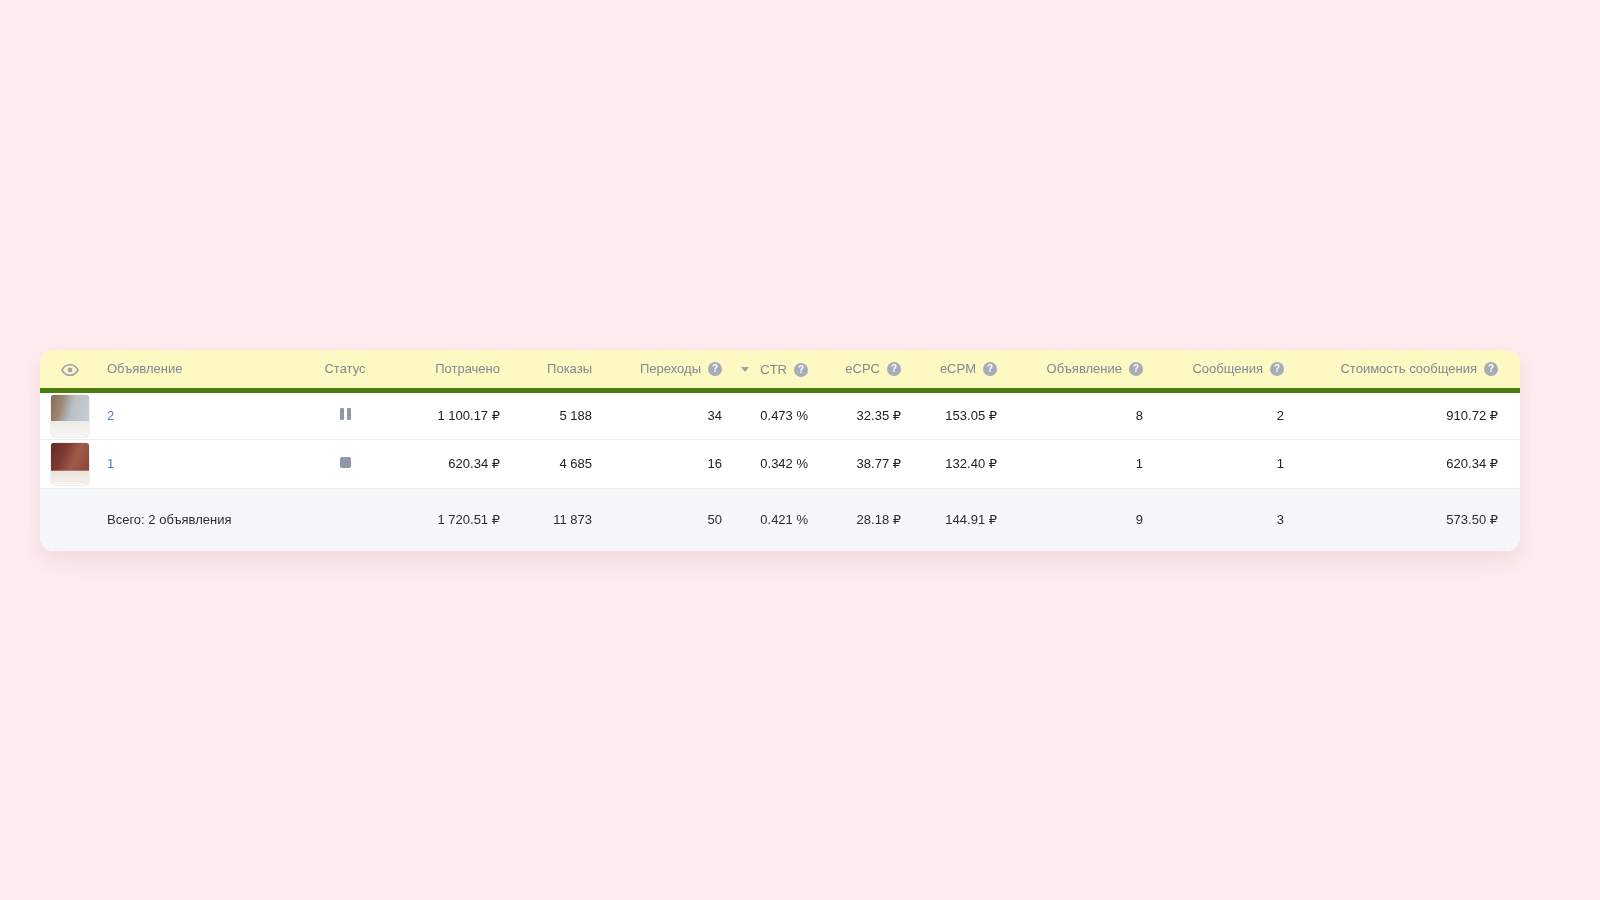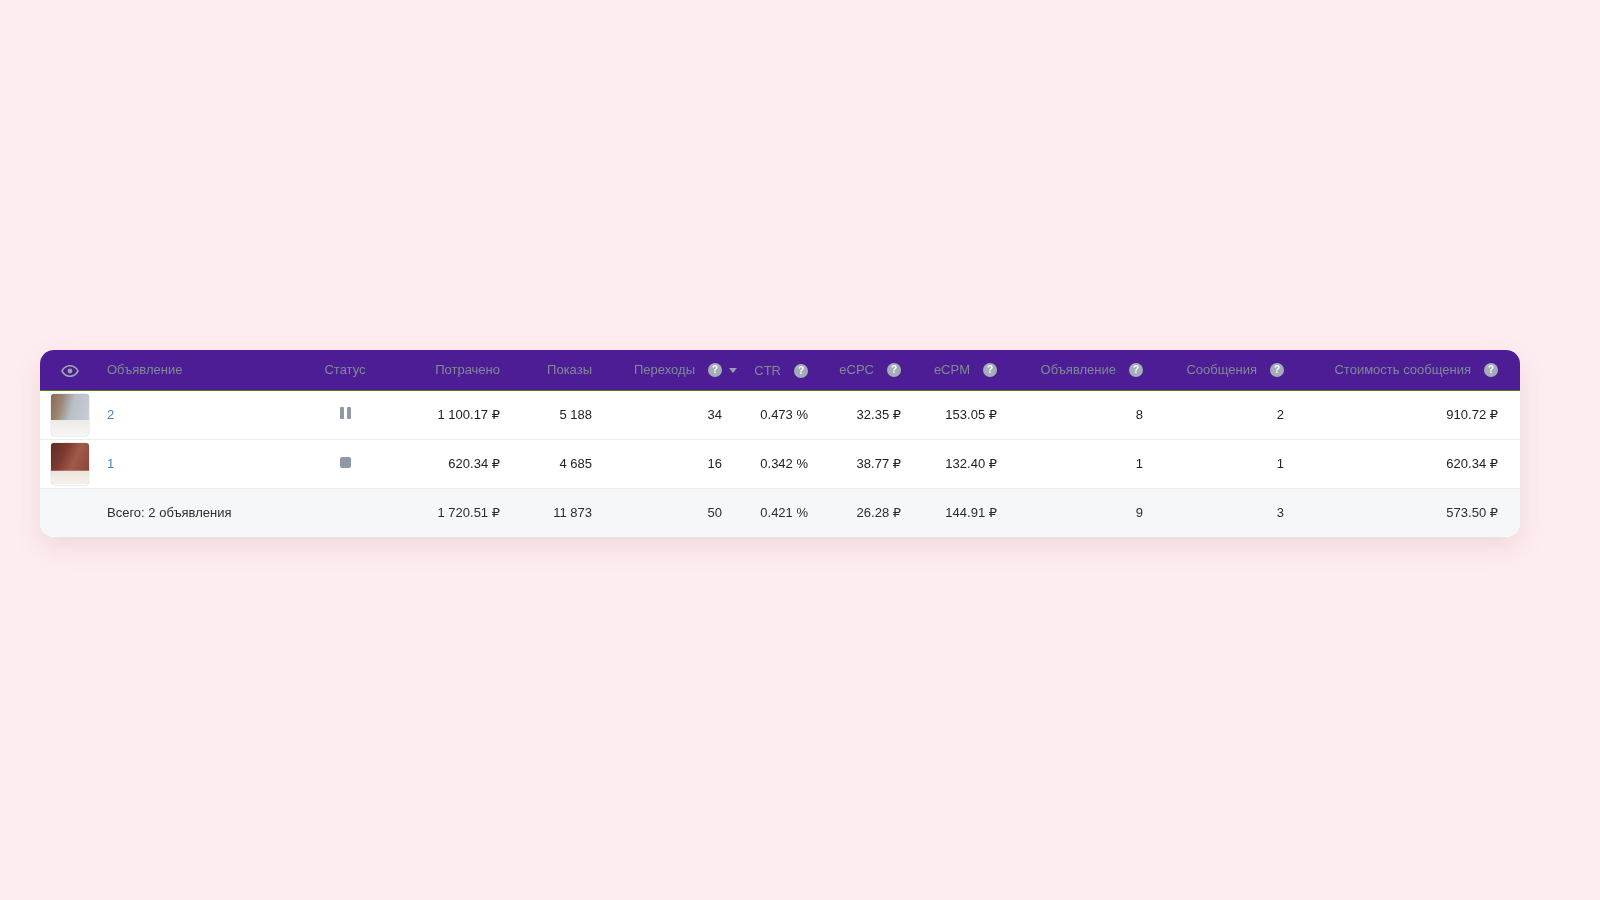"Объявление" thead th { background: #4c1d95 -> #fef9c3; border-bottom: 1px solid #4d7c0f -> 5px solid #4d7c0f }
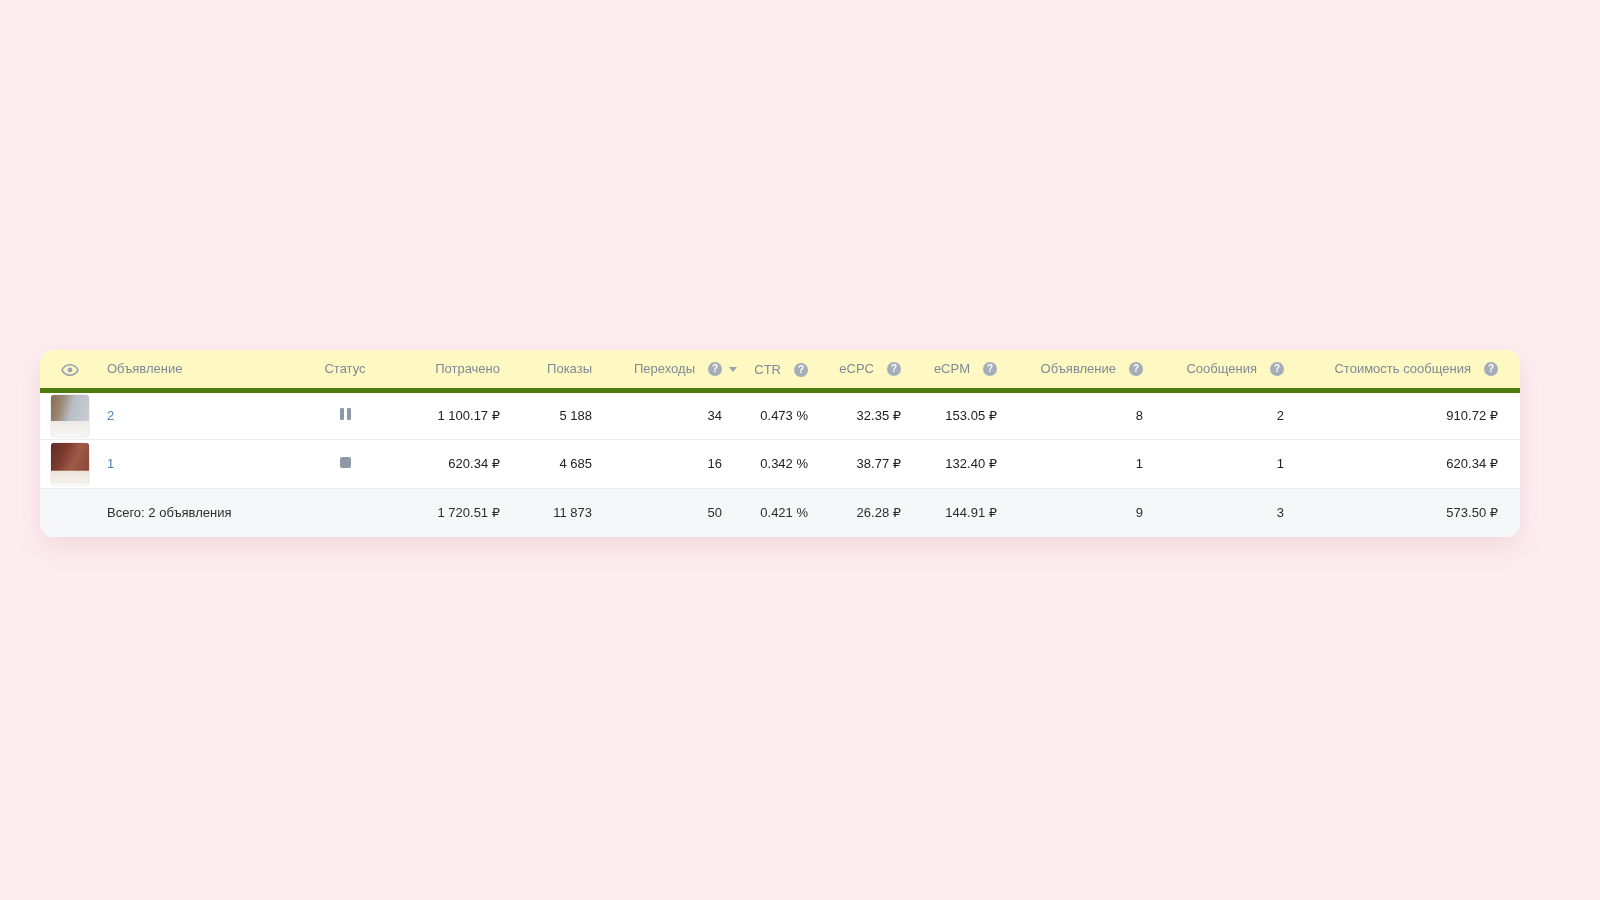"Переходы" .hdr-flex { gap: 13px -> 7px }
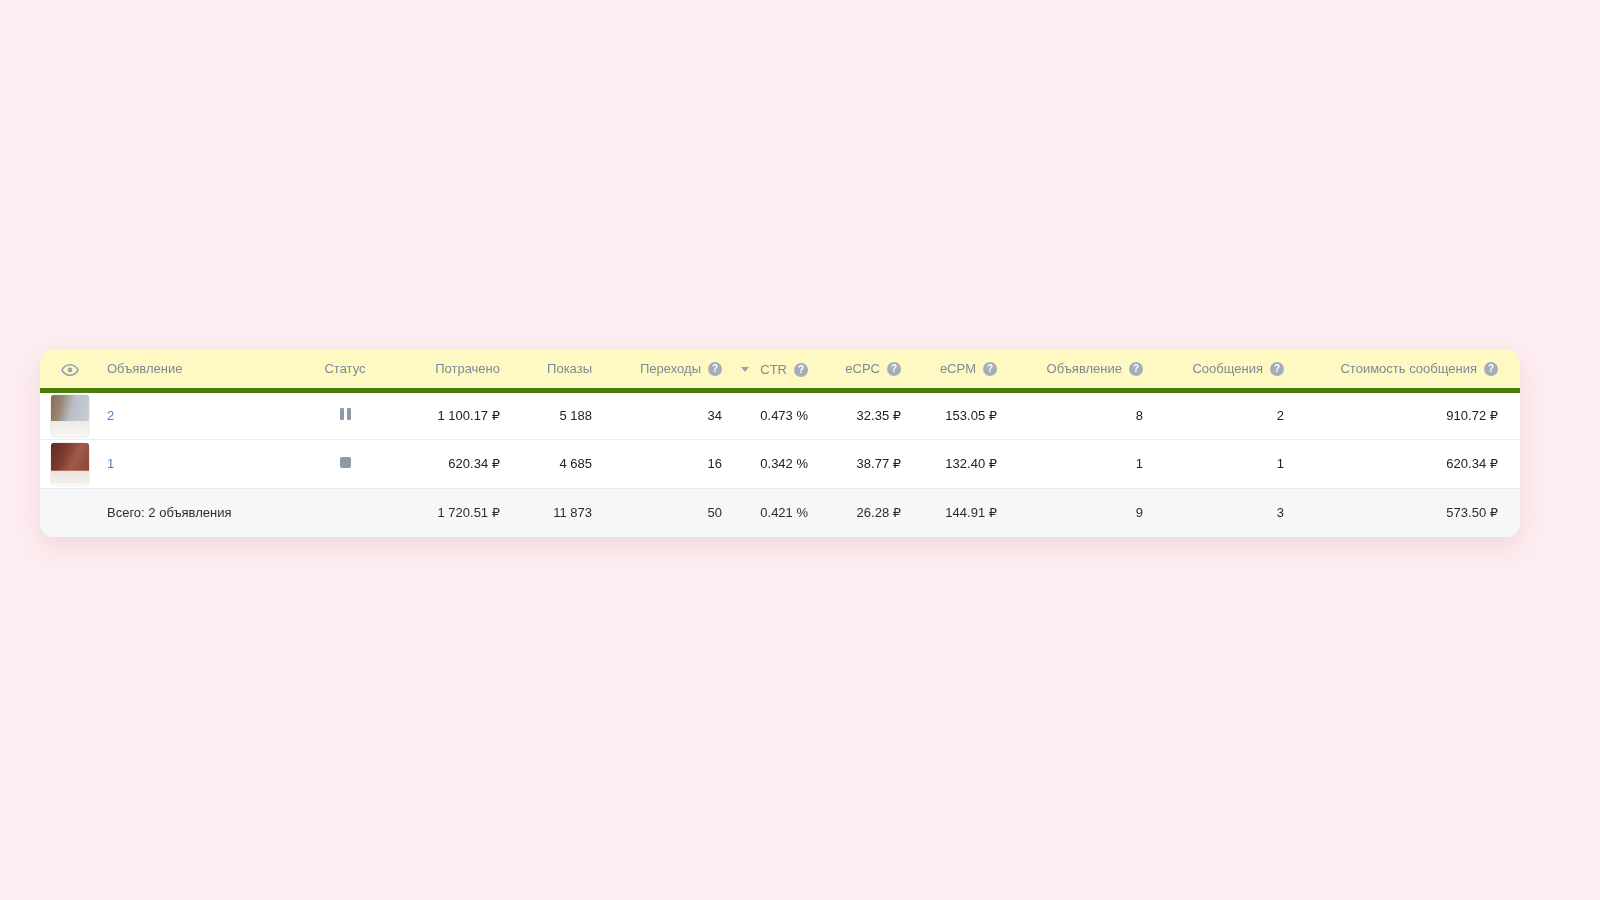"Всего: 2 объявления" tfoot td { height: 49px -> 63px }
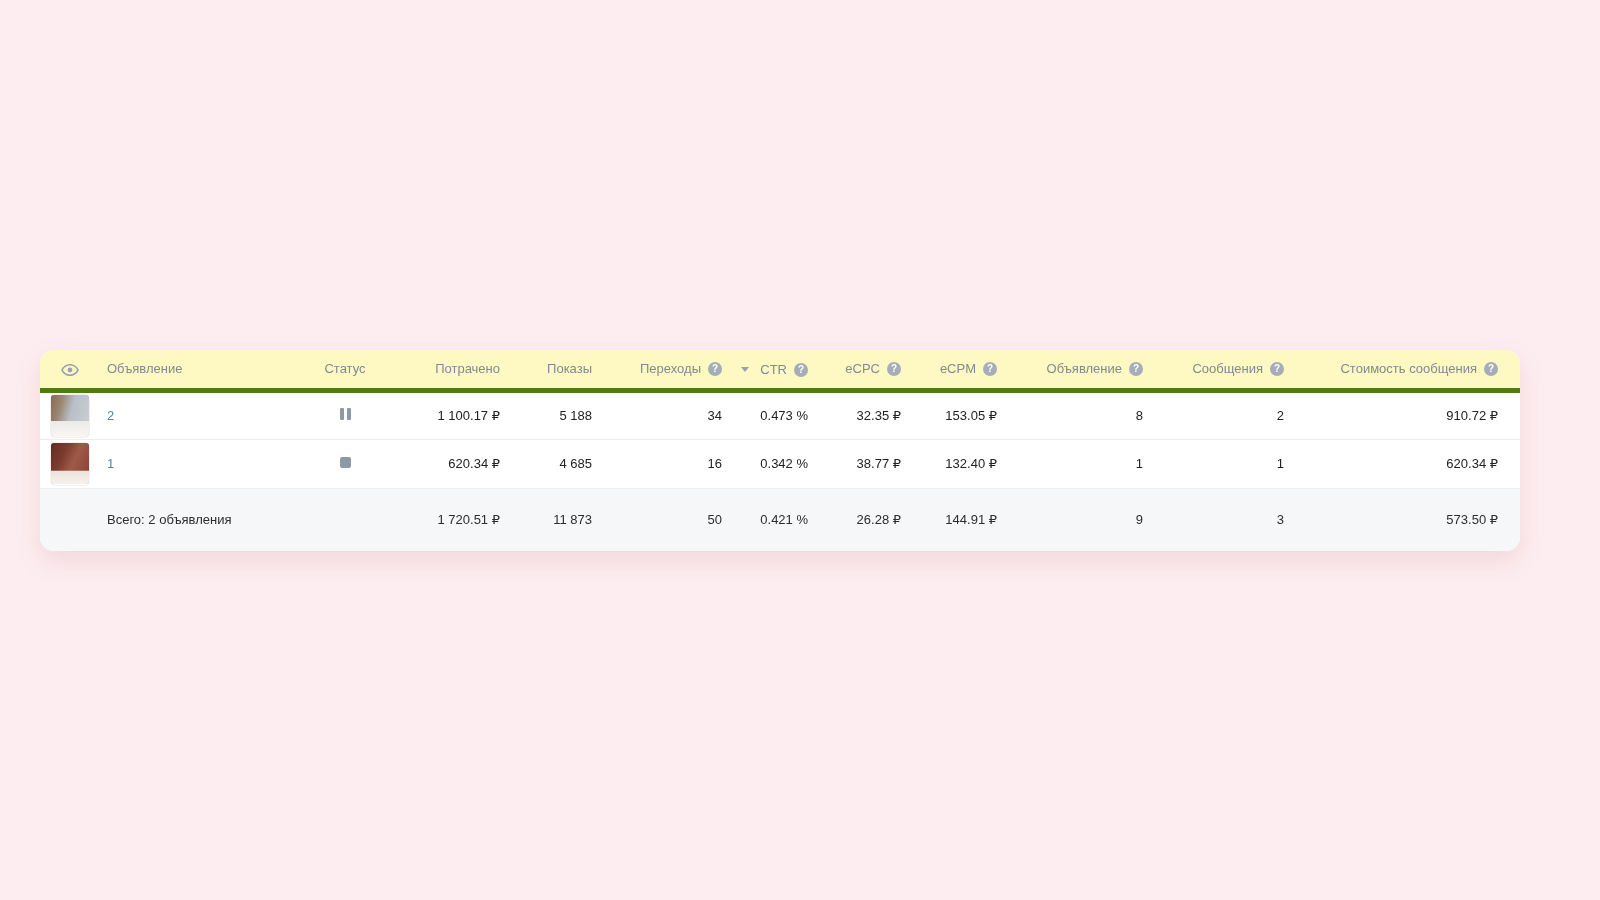"26.28 ₽" td.ar { text: 26.28 -> 28.18 }
